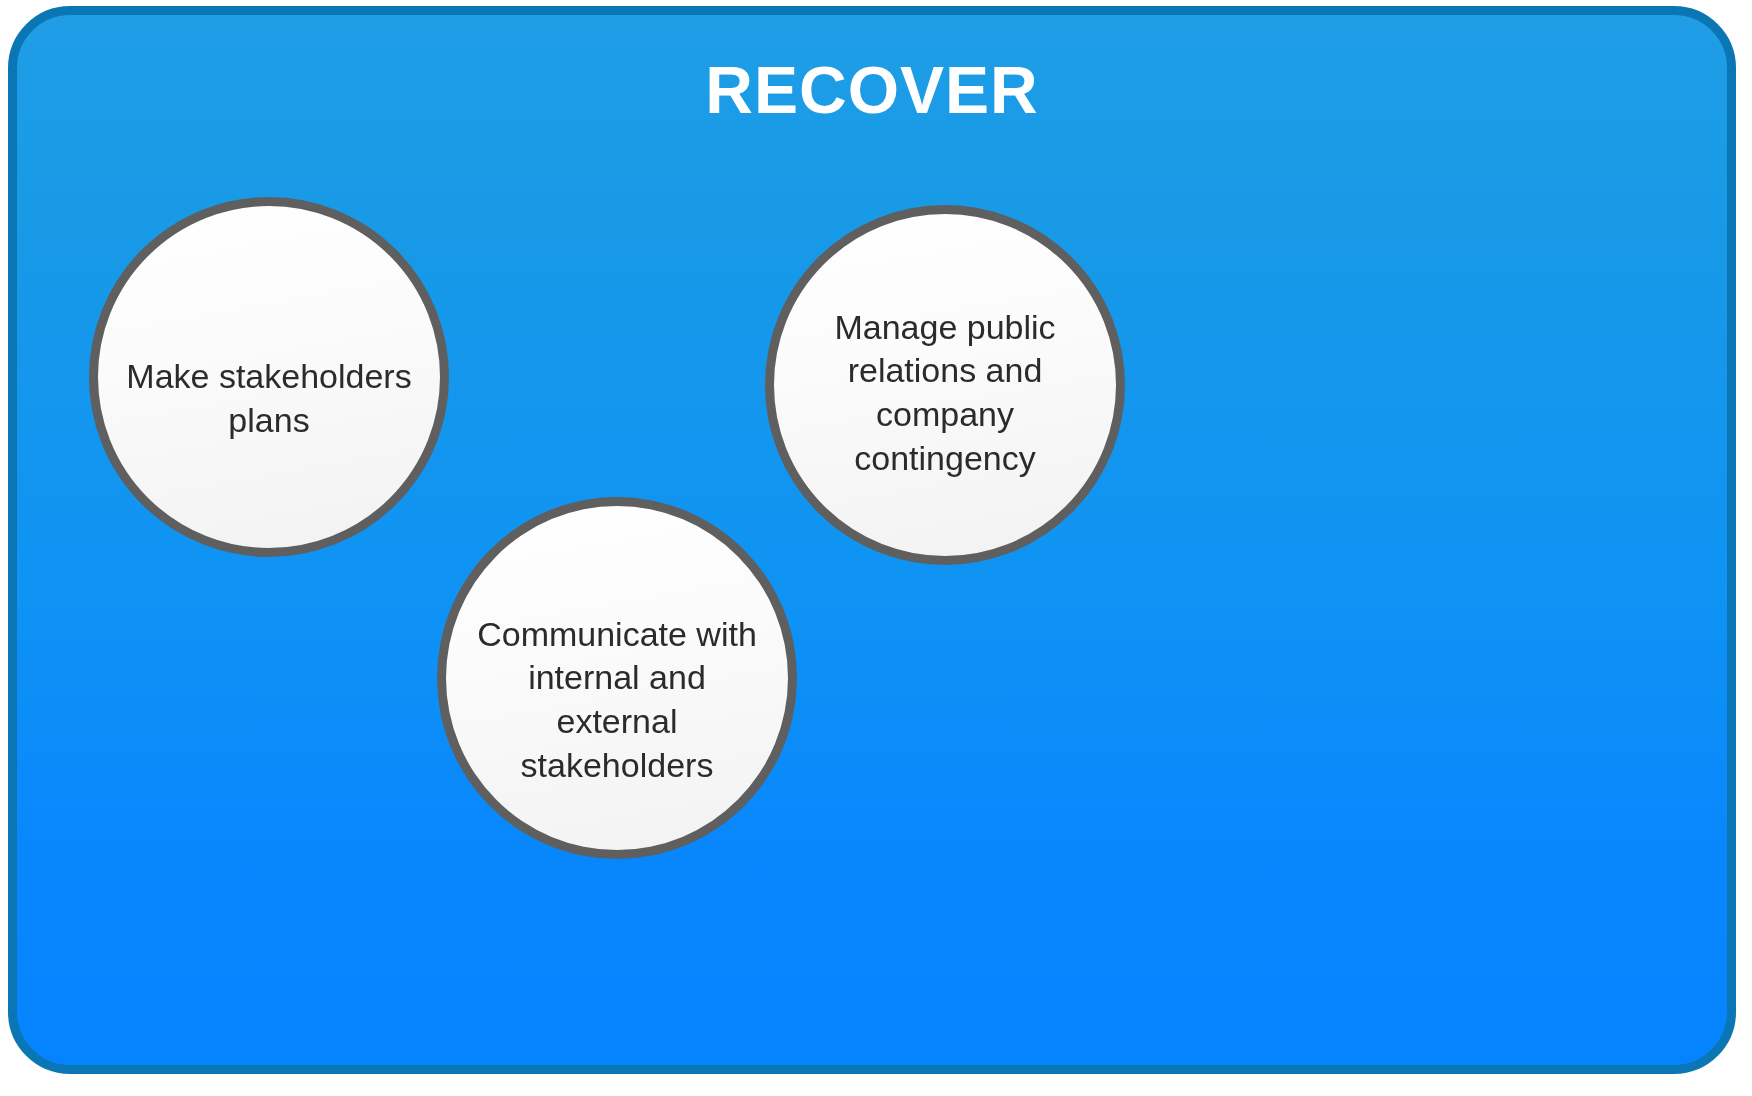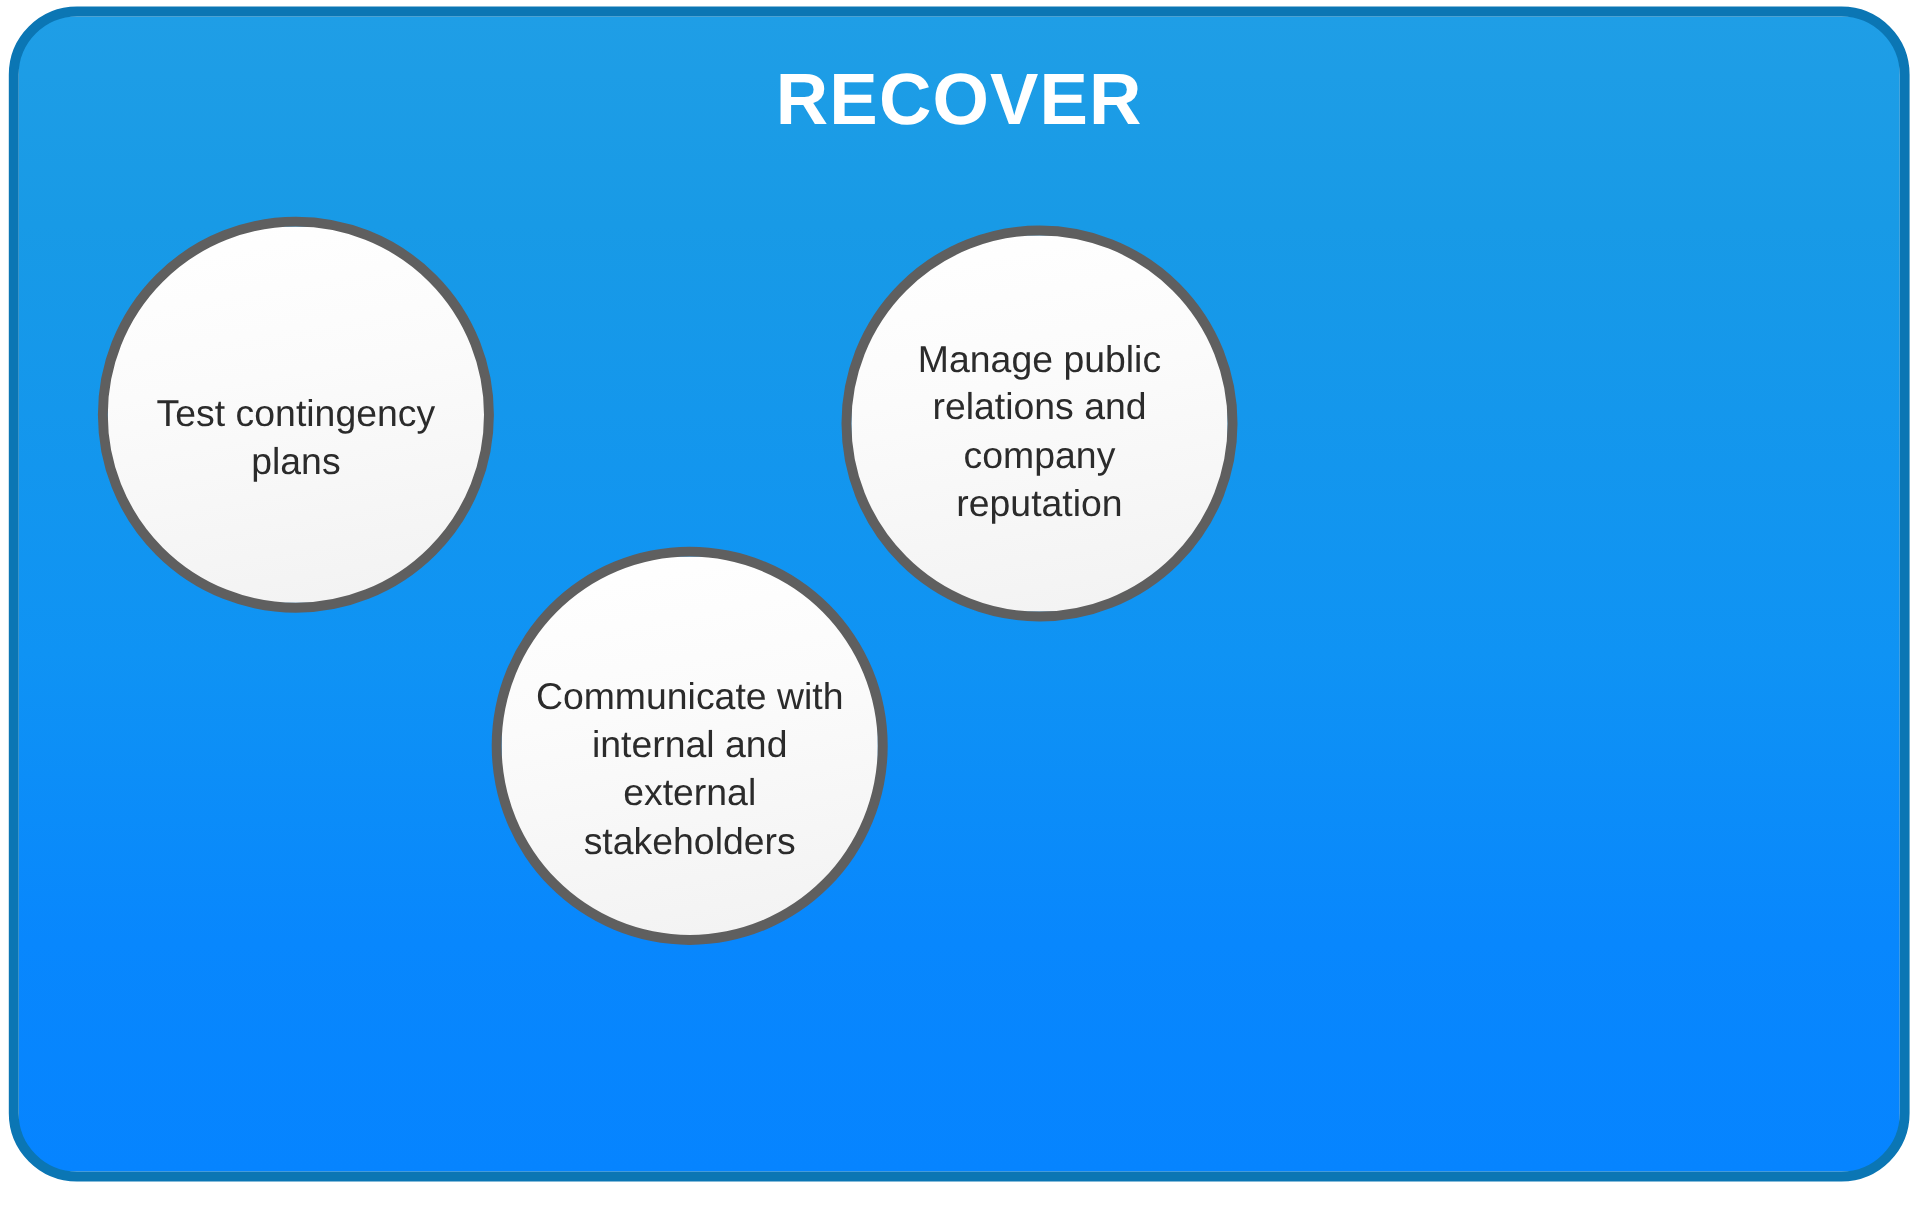"Manage public" span.label { text: reputation -> contingency }
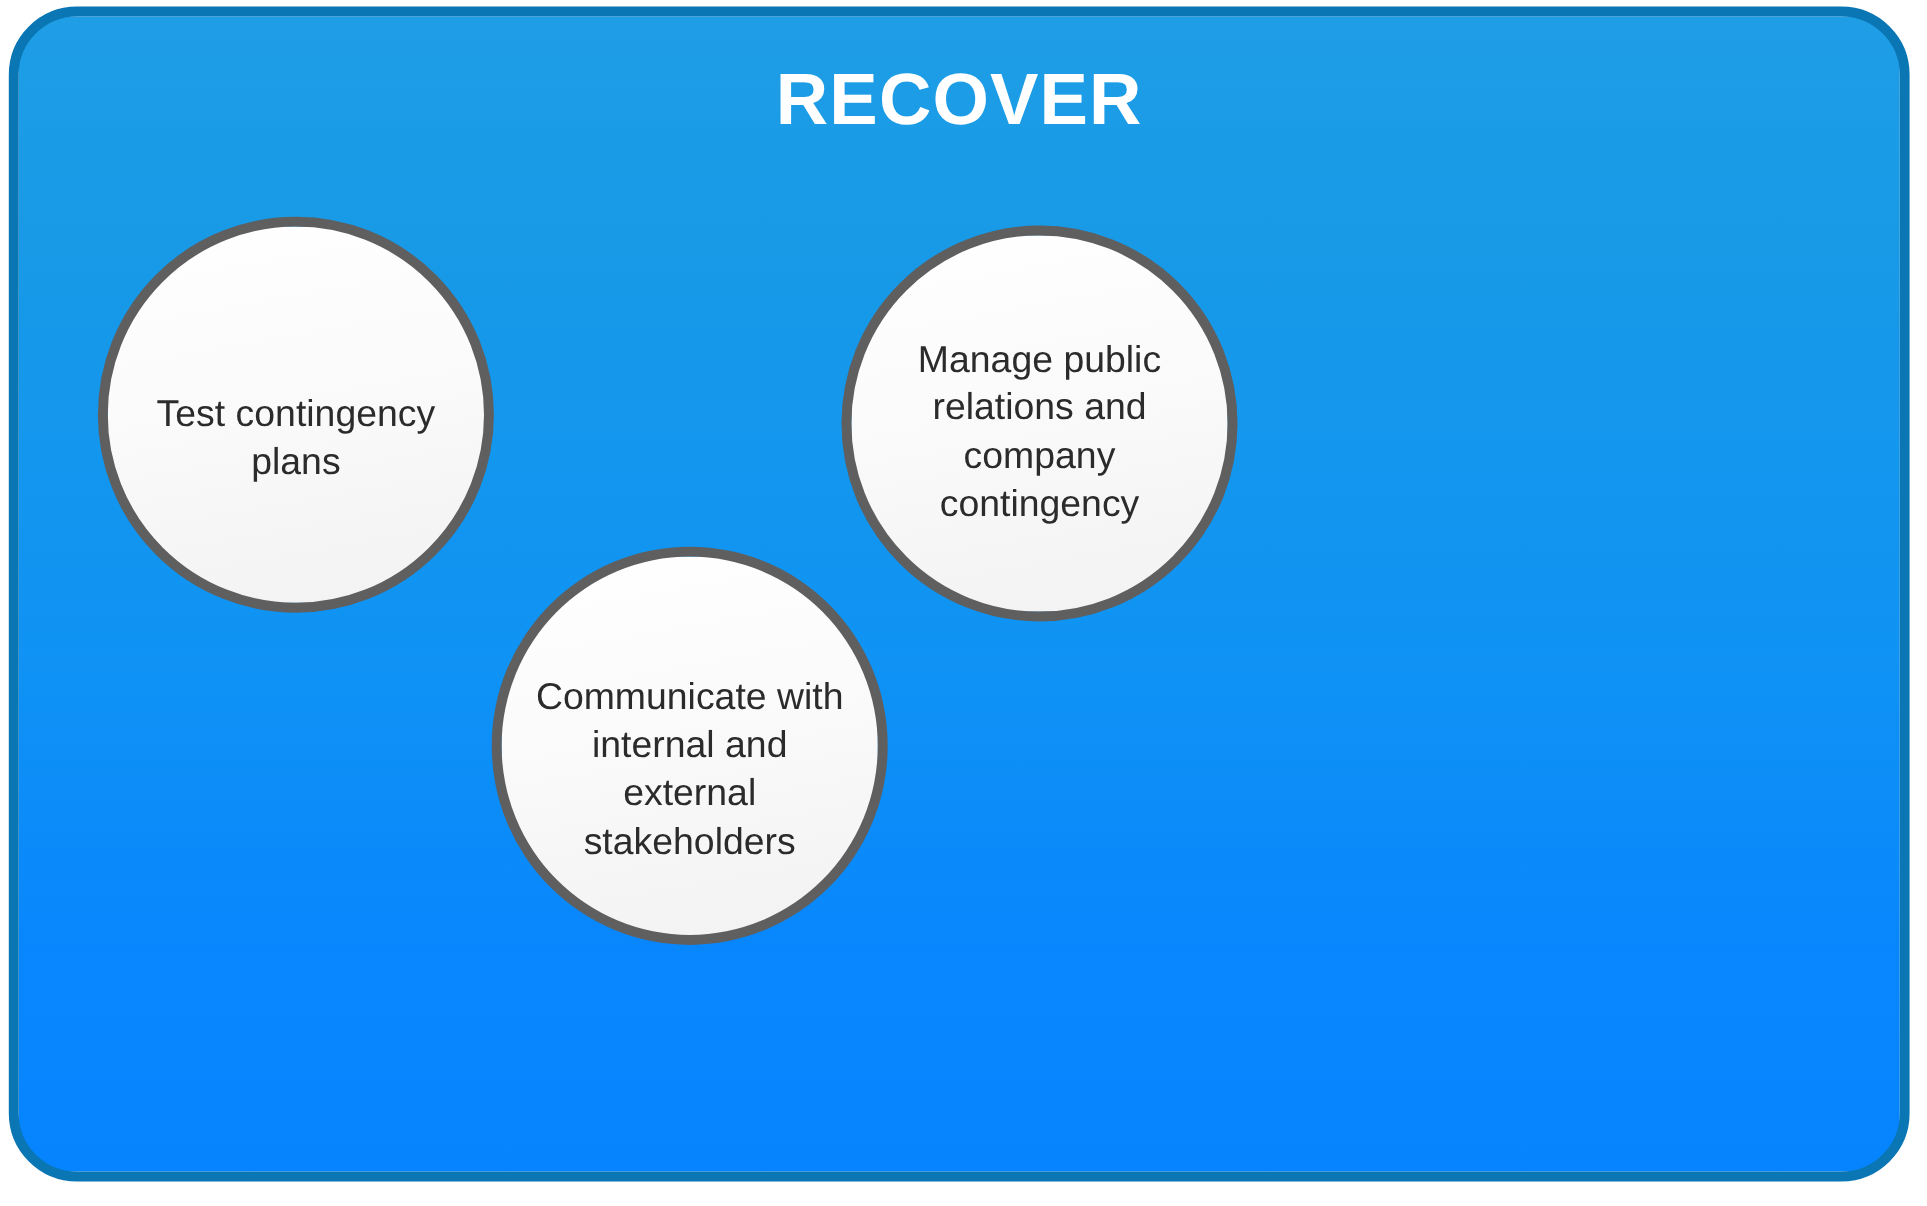"Test contingency" span.label { text: Test contingency -> Make stakeholders }
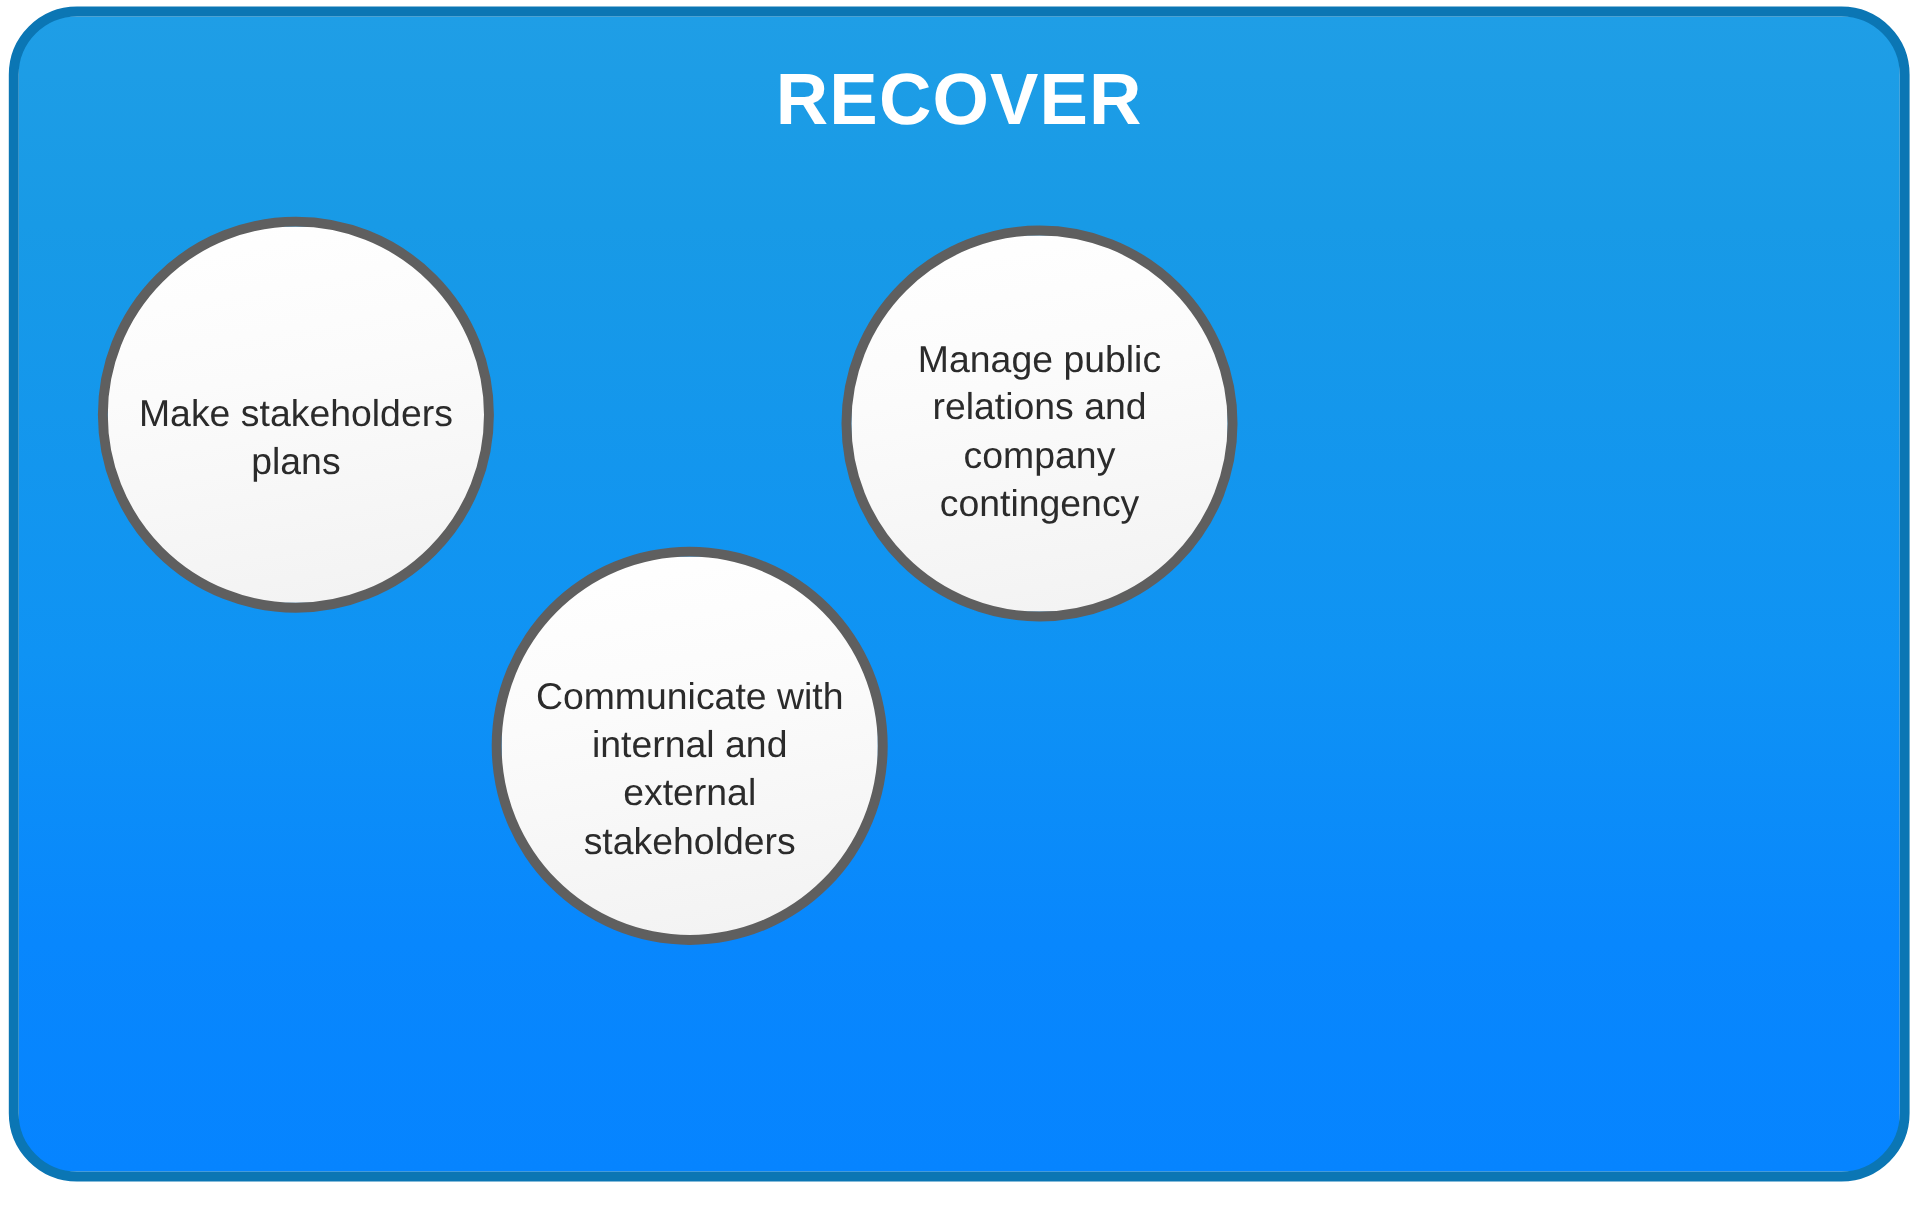"Communicate with" #bubble-3 { left: 430px -> 420px }
